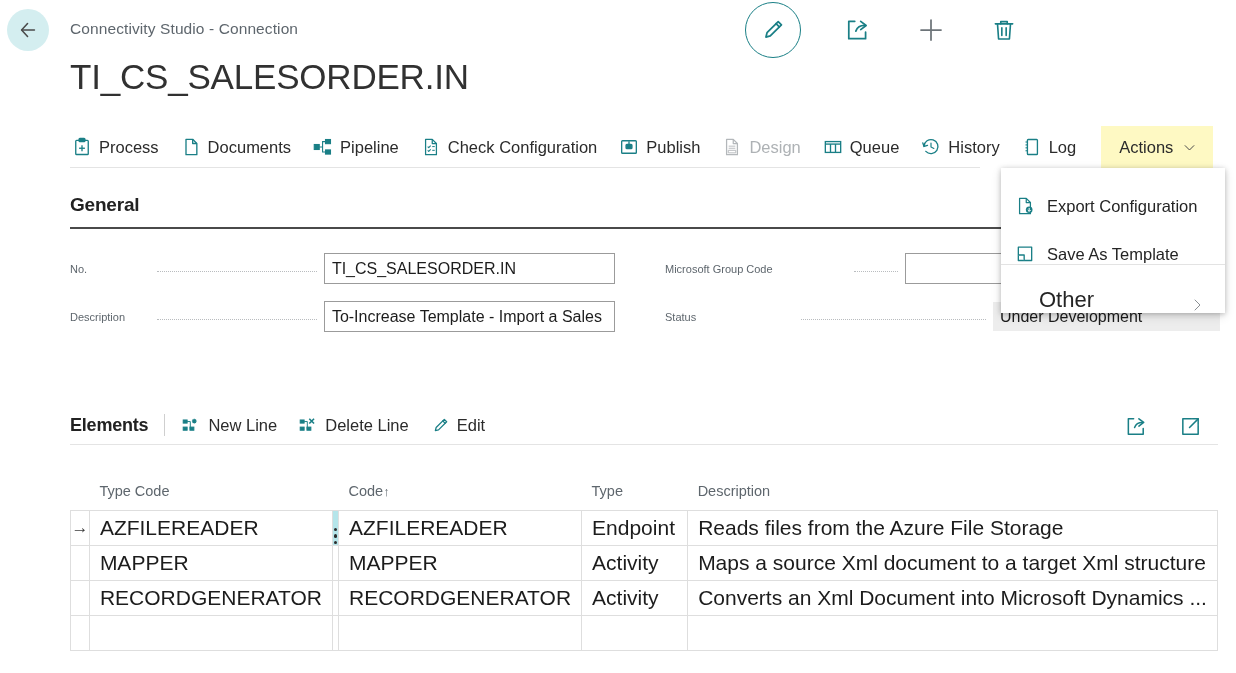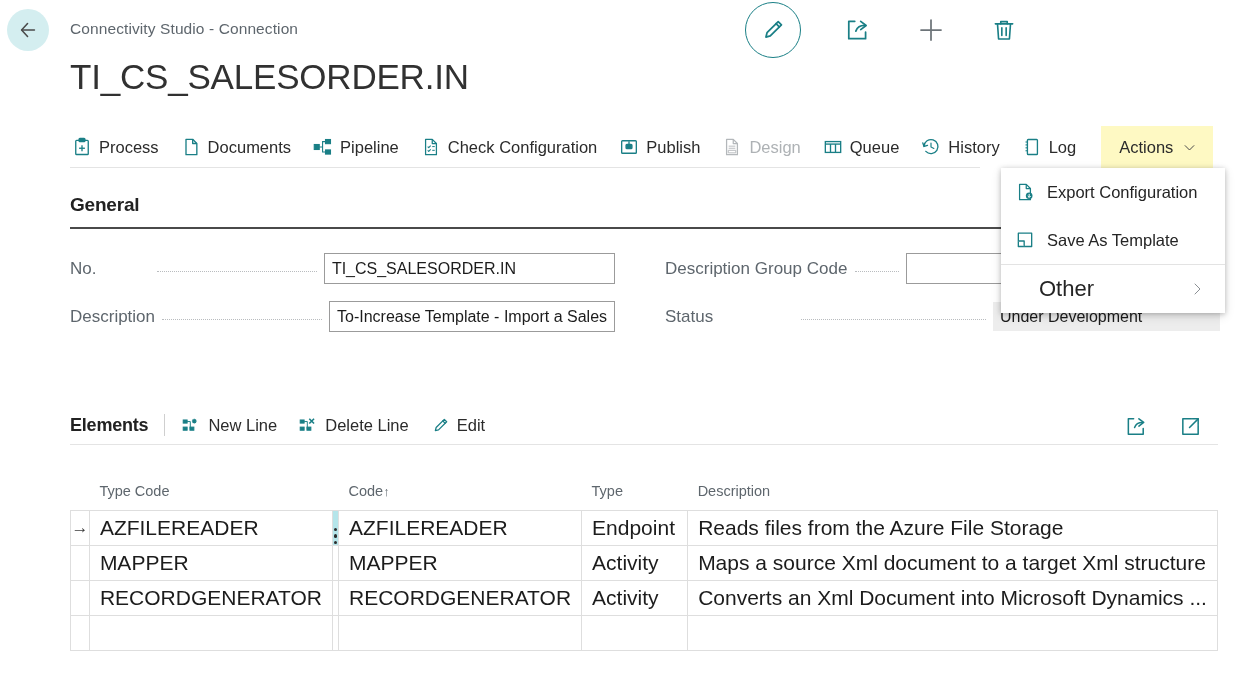"Export Configuration" .menu-item { align-items: center -> flex-end; padding: 16px 14px -> 0 14px }
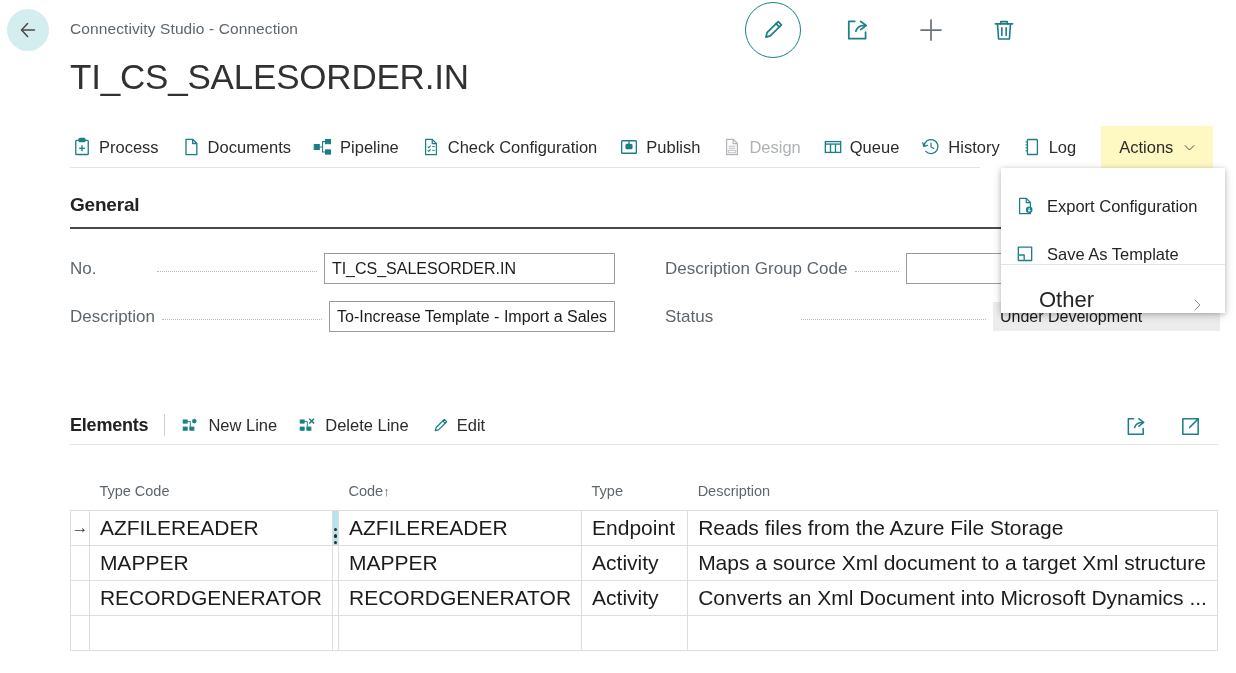"No." .f-label { font-size: 17px -> 11px }
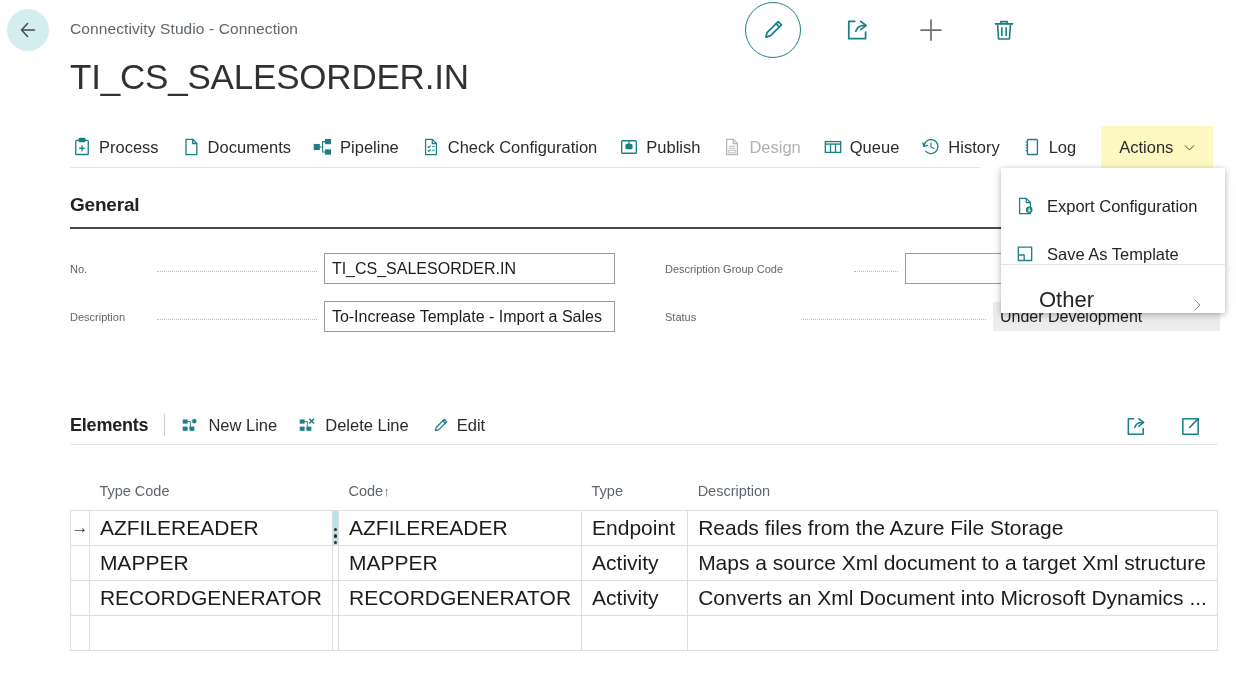"Description Group Code" span.f-label { text: Description -> Microsoft }
